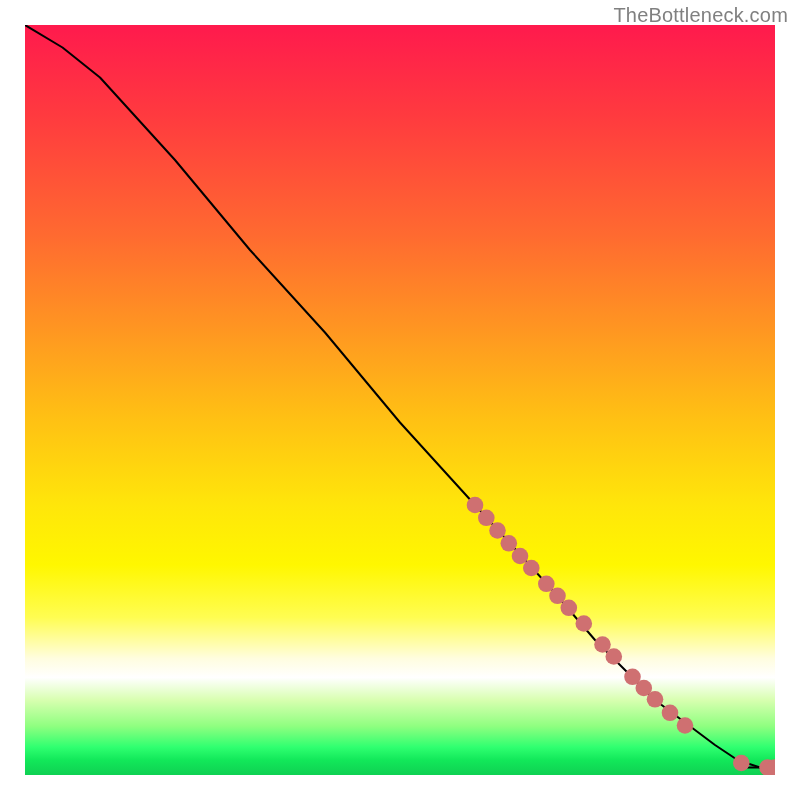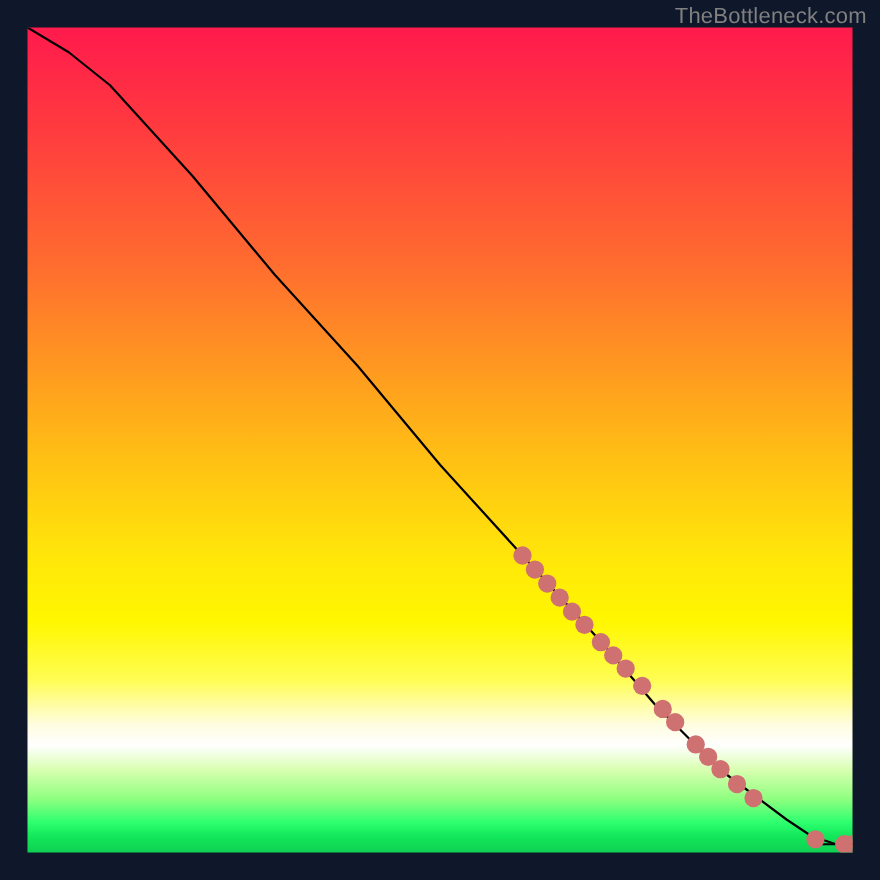"TheBottleneck.com" .stage { background: #0f172a -> #ffffff }
